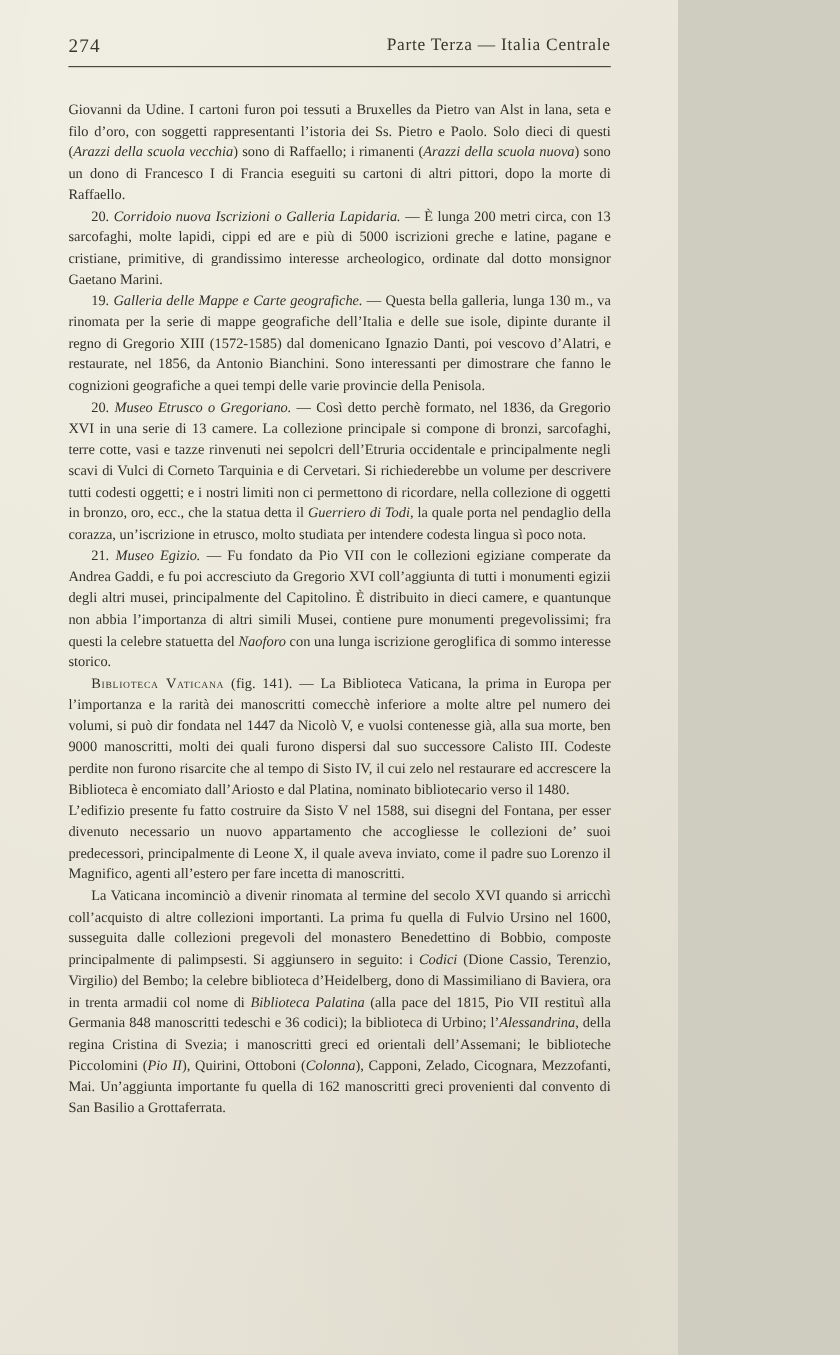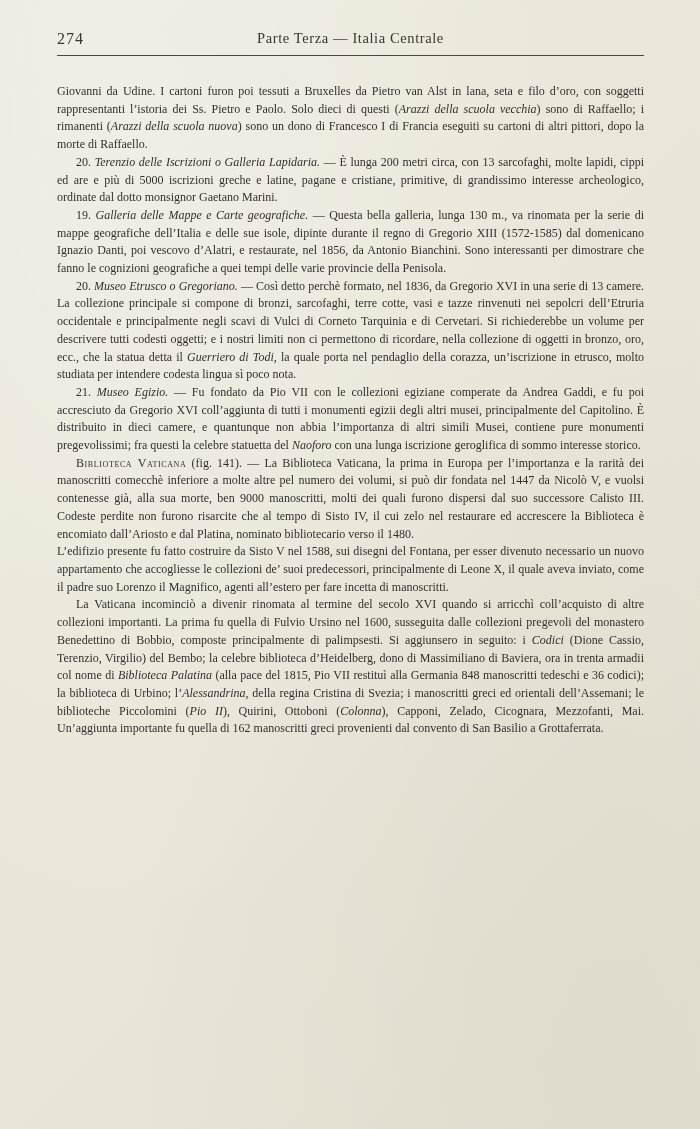"274" .page { width: 700px -> 565px }
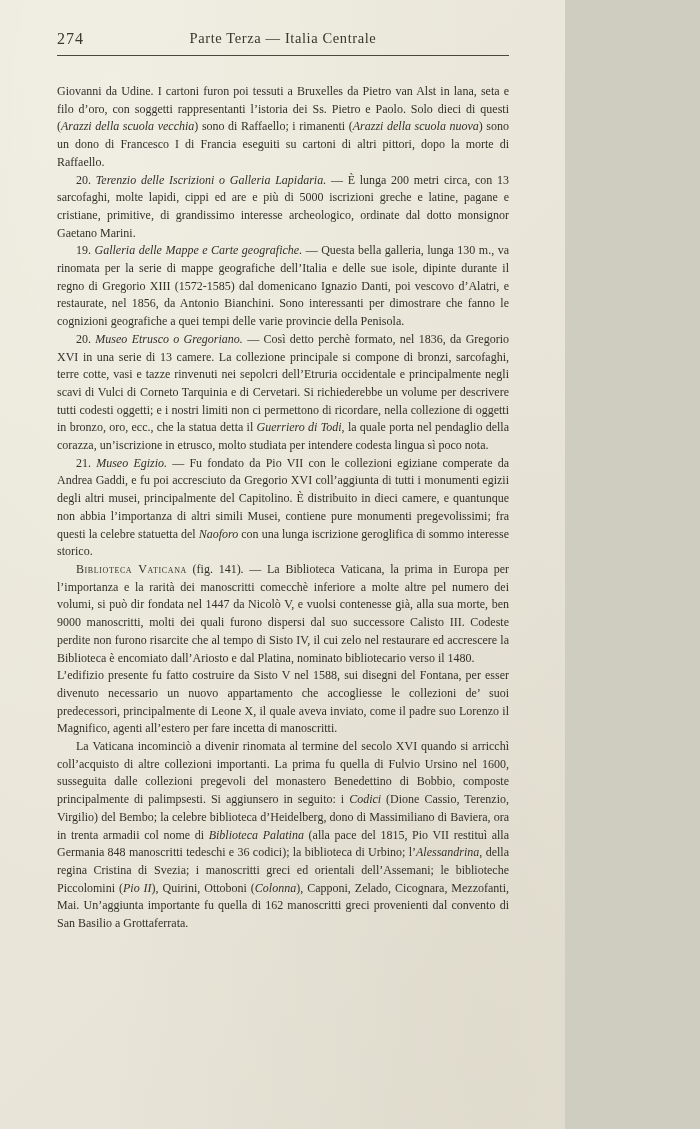"Parte Terza — Italia Centrale" .header-title { text-align: center -> right }
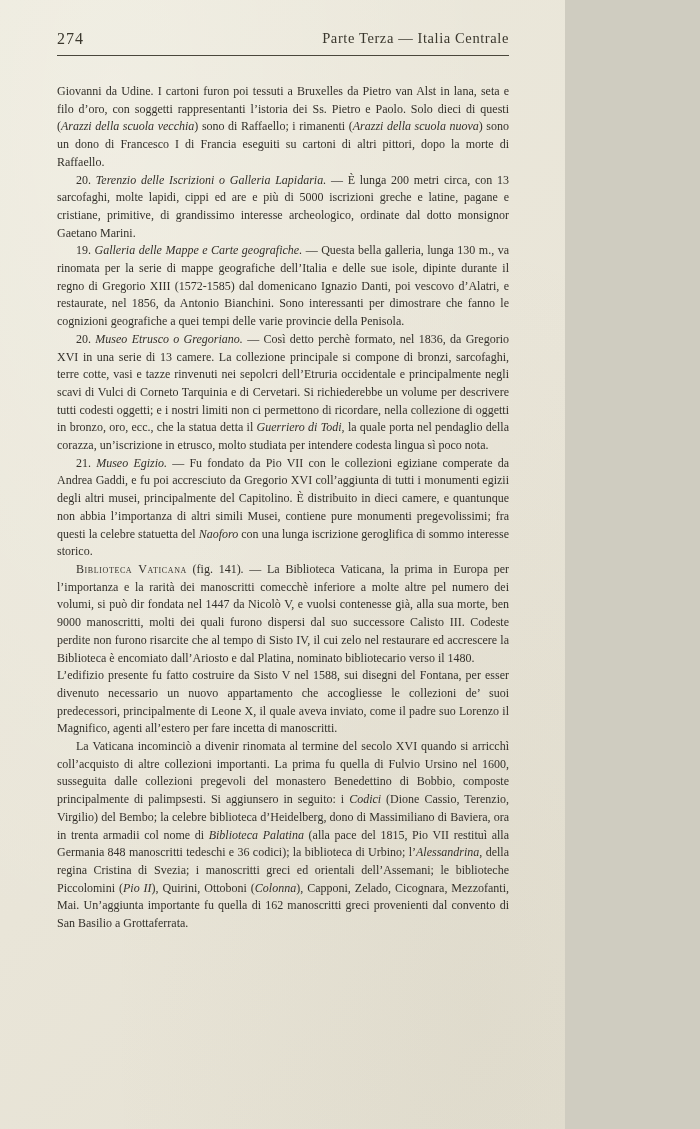"Terenzio delle Iscrizioni o Galleria" span.it { text: Terenzio delle -> Corridoio nuova }
